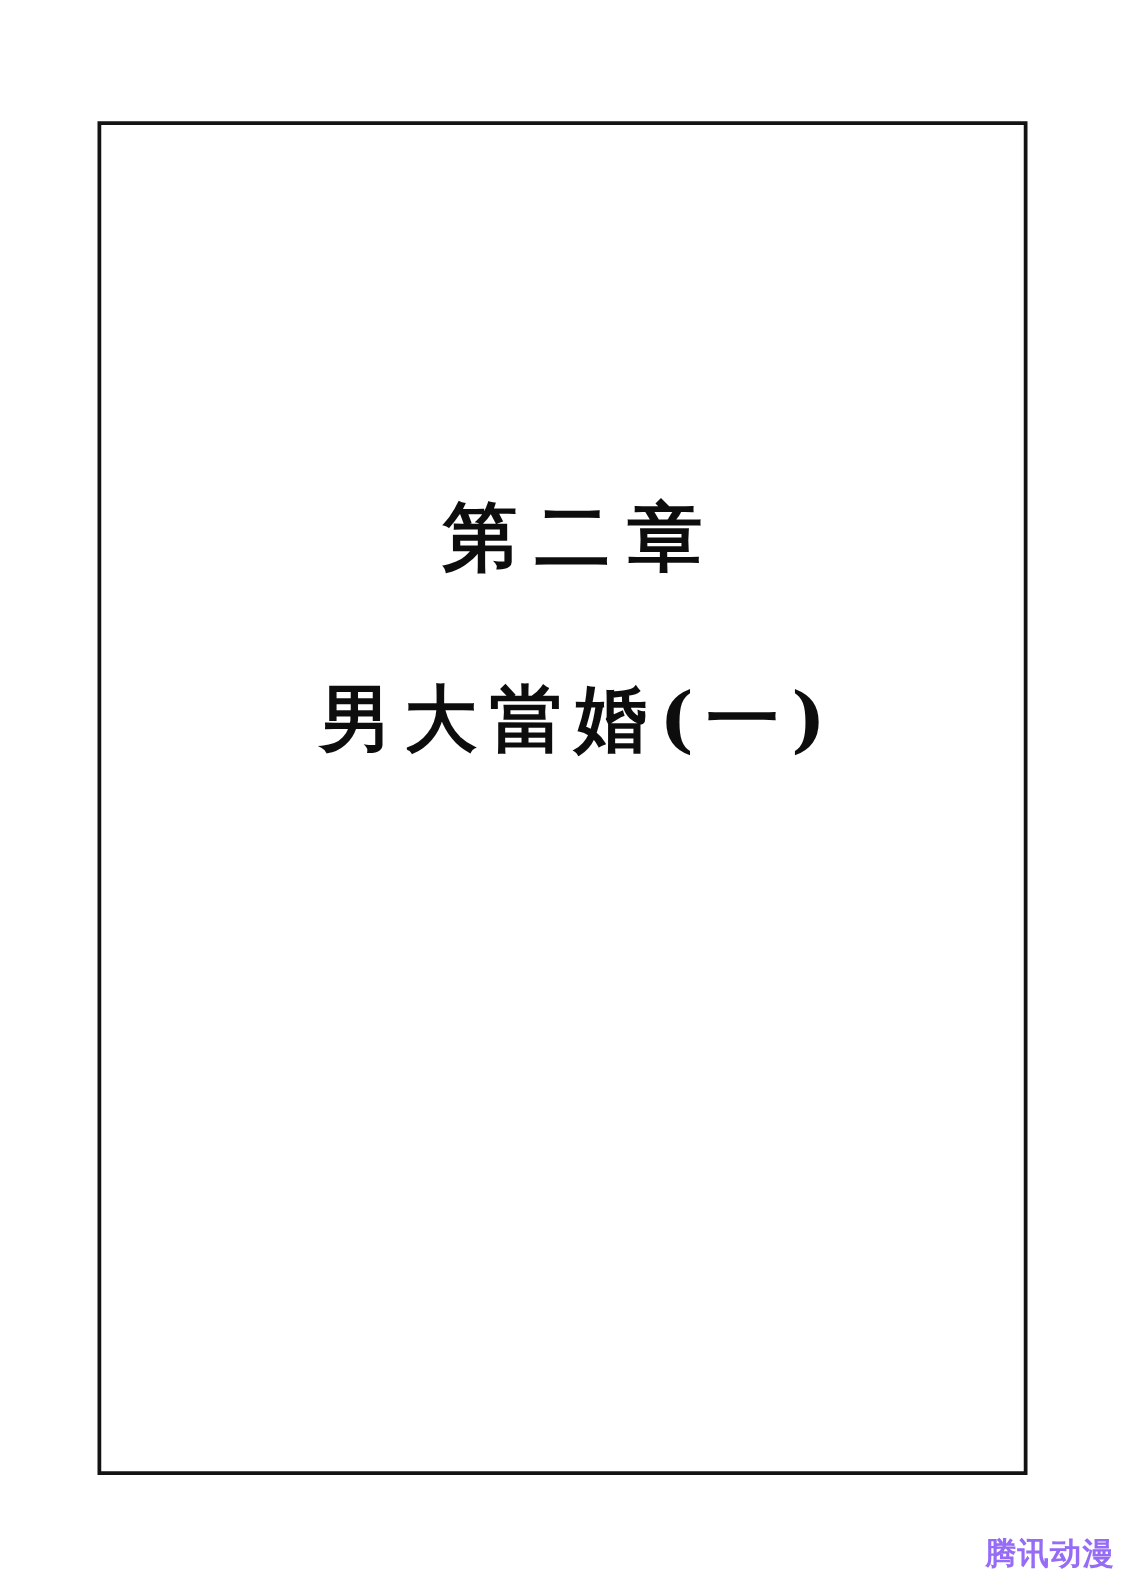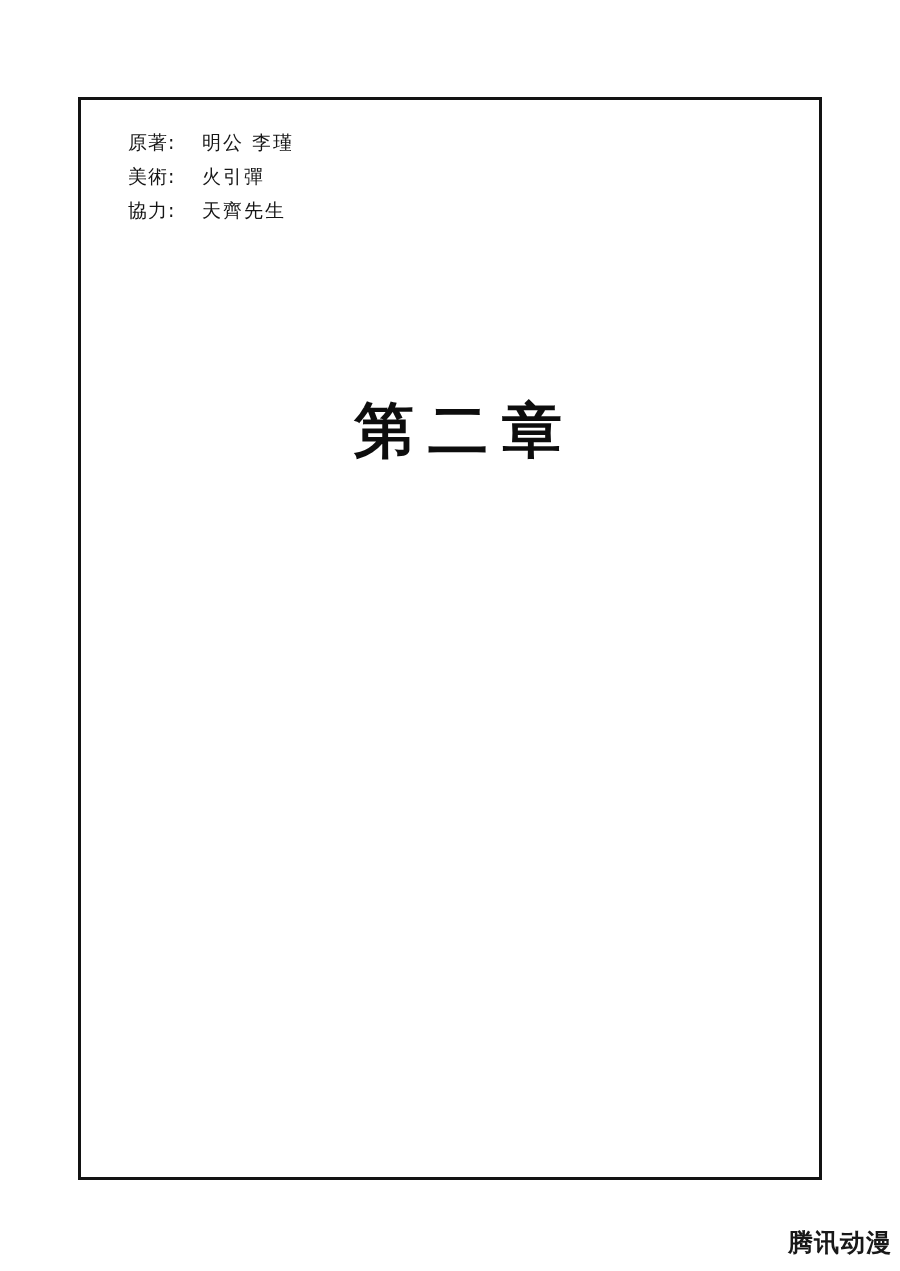"原著:" div.credits { html: <div> <div> <span>原著:</span> <span>明公 李瑾</span> </div> <div> <span>美術:</span> <span>火引彈</span> </div> <div> <span>協力:</span> <span>天齊先生</span> </div> </div> -> none }
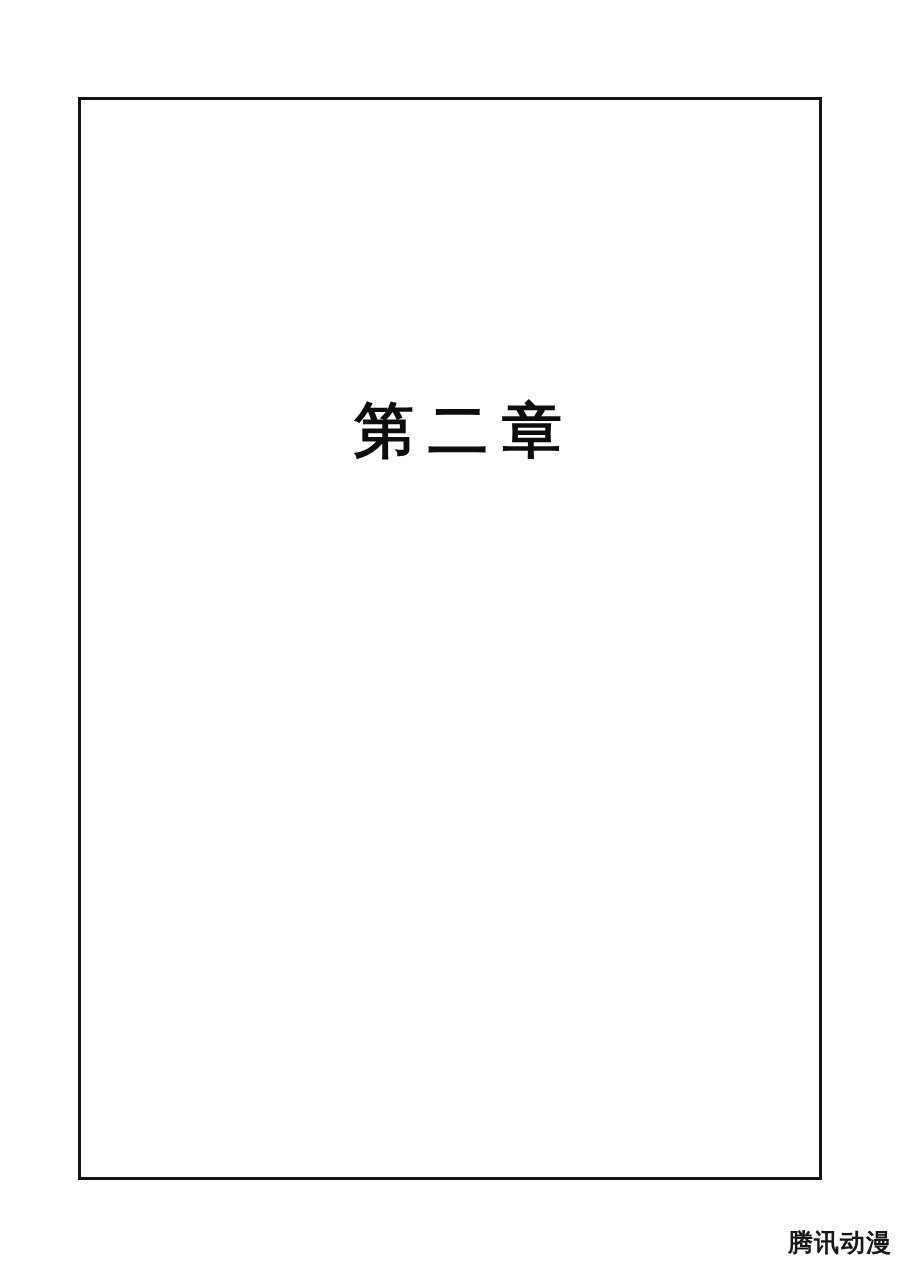"男大當婚(一)" h2.chapter-title { html: none -> <h2>男大當婚(一)</h2> }
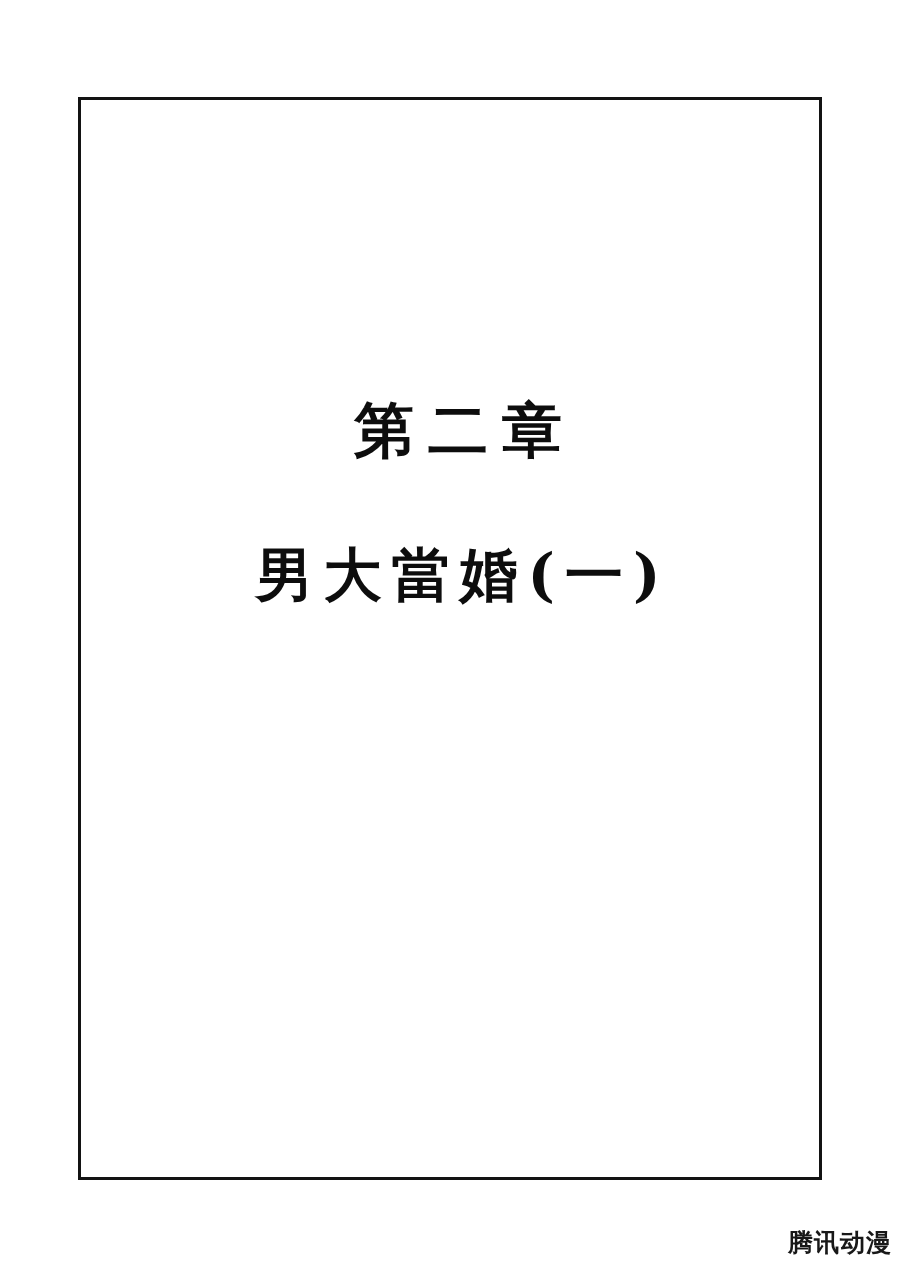"腾讯动漫" .watermark .wm-text { color: #000000 -> #8b5cf6 }
